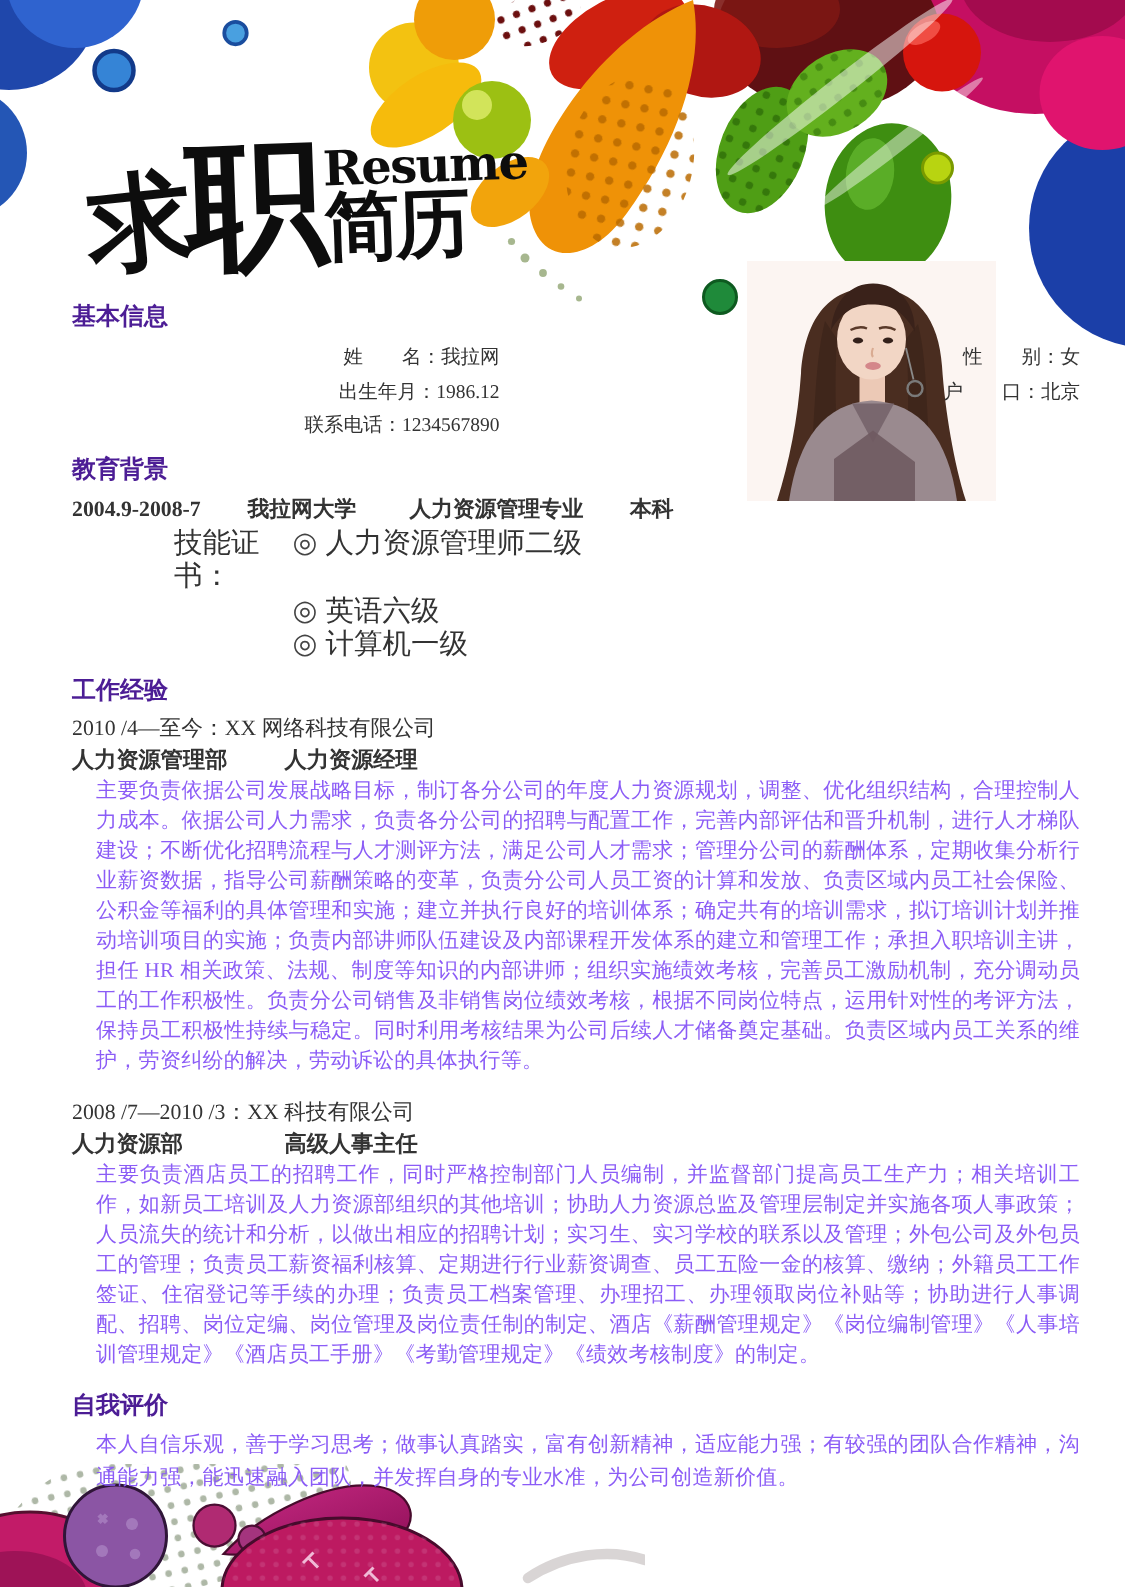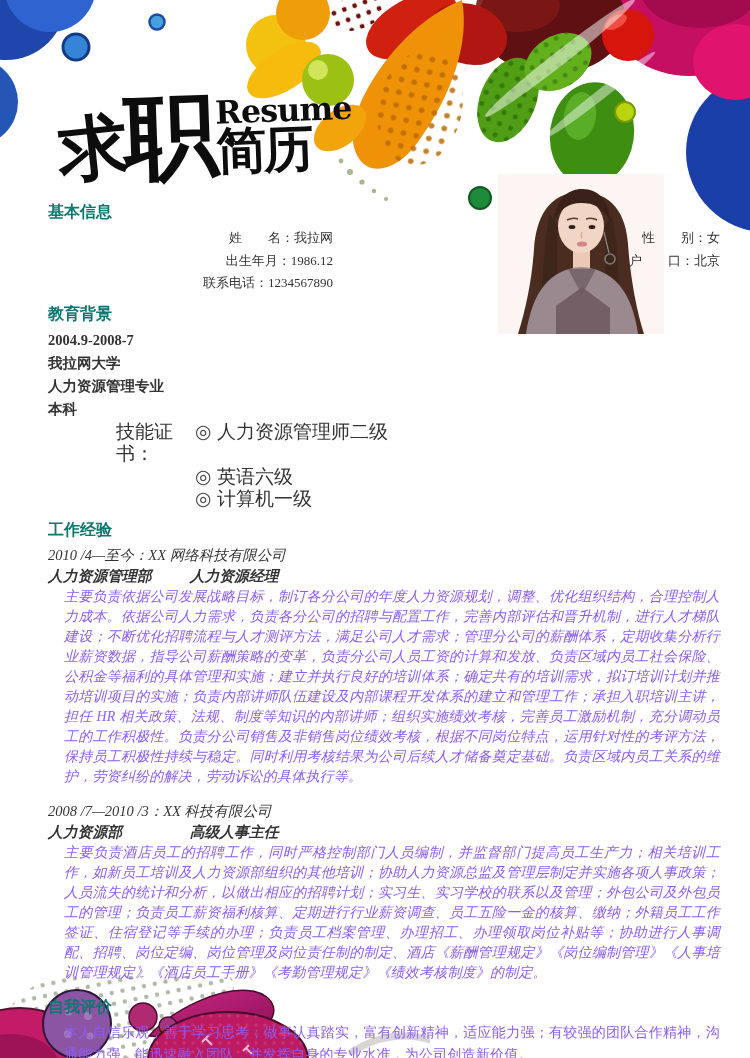"基本信息" .sec-heading { color: #0f766e -> #4c1d95 }
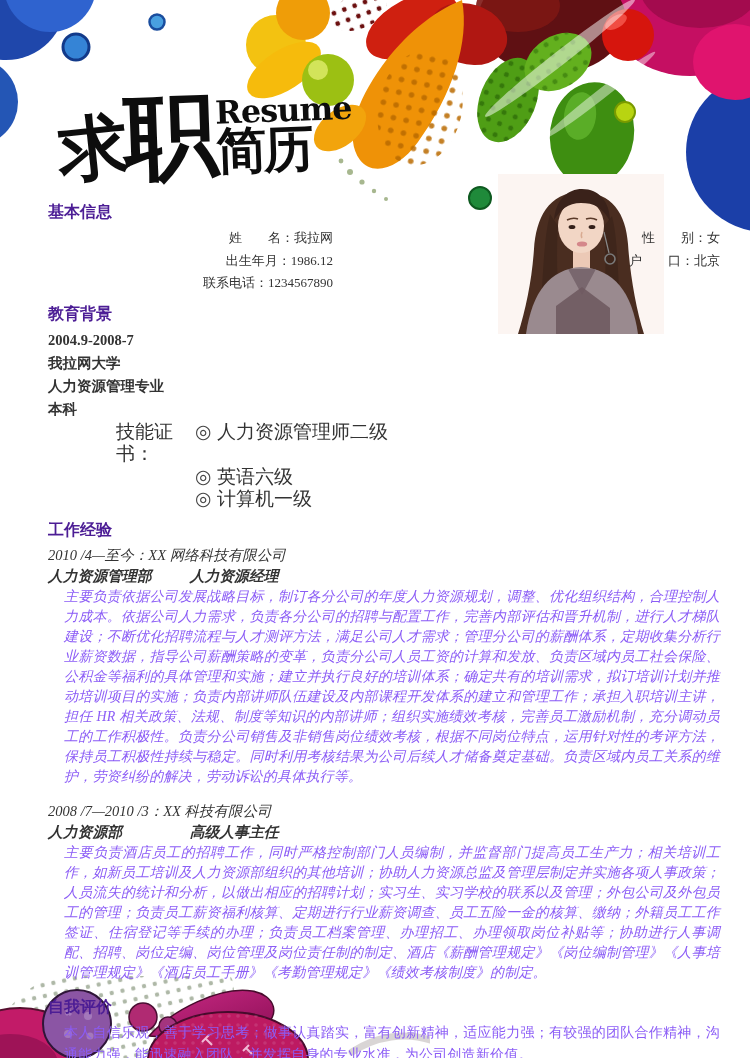"2004.9-2008-7" .edu-row { flex-direction: column -> none }
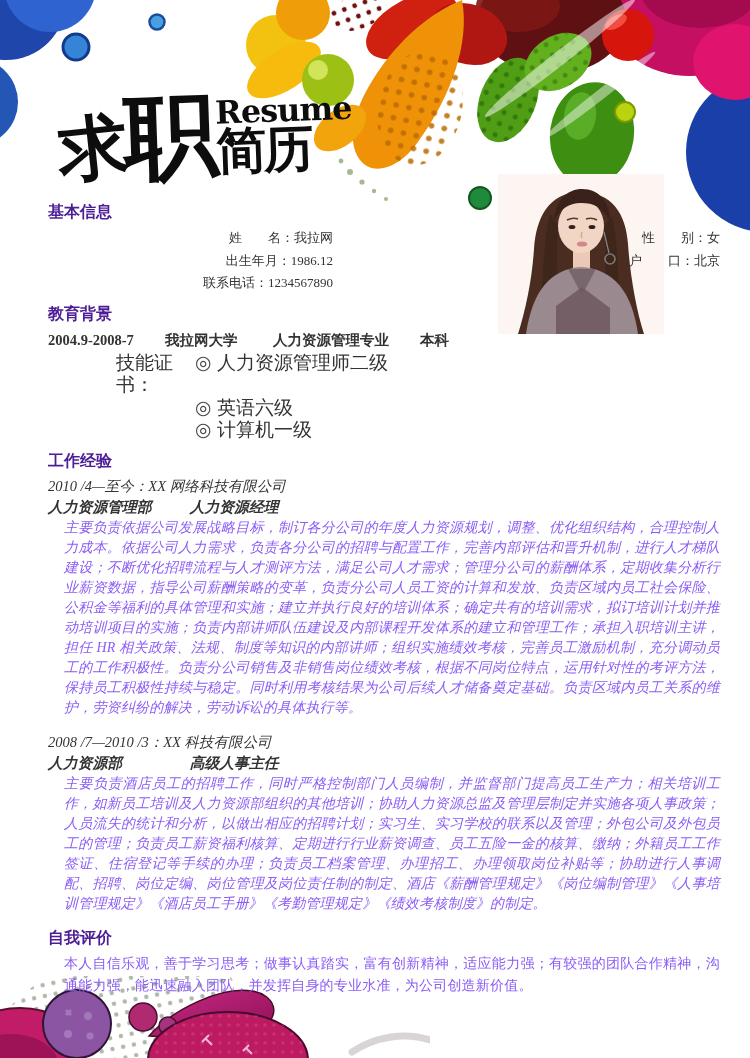"2010 /4—至今：XX 网络科技有限公司" .job { font-style: italic -> none }
